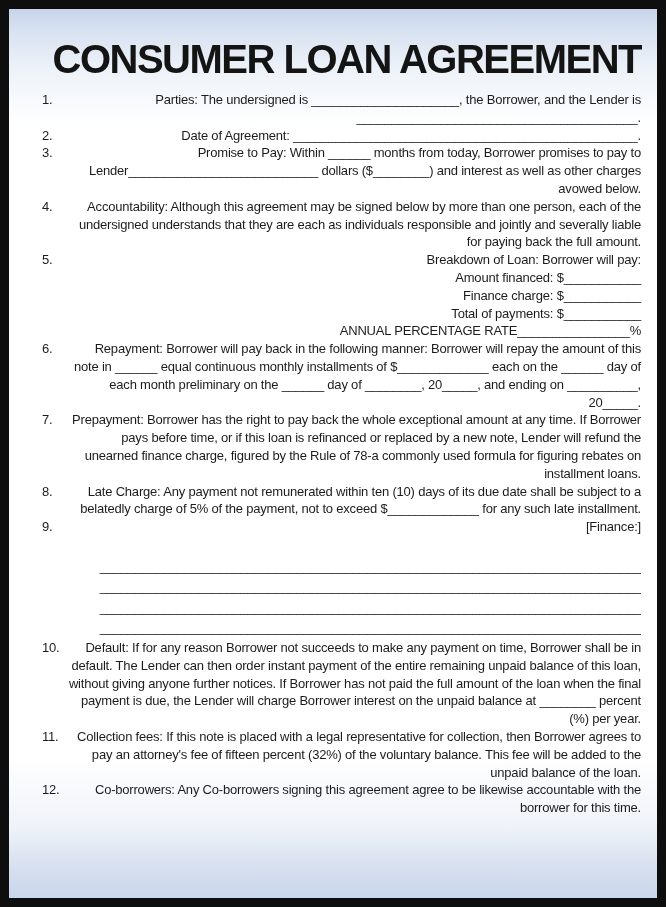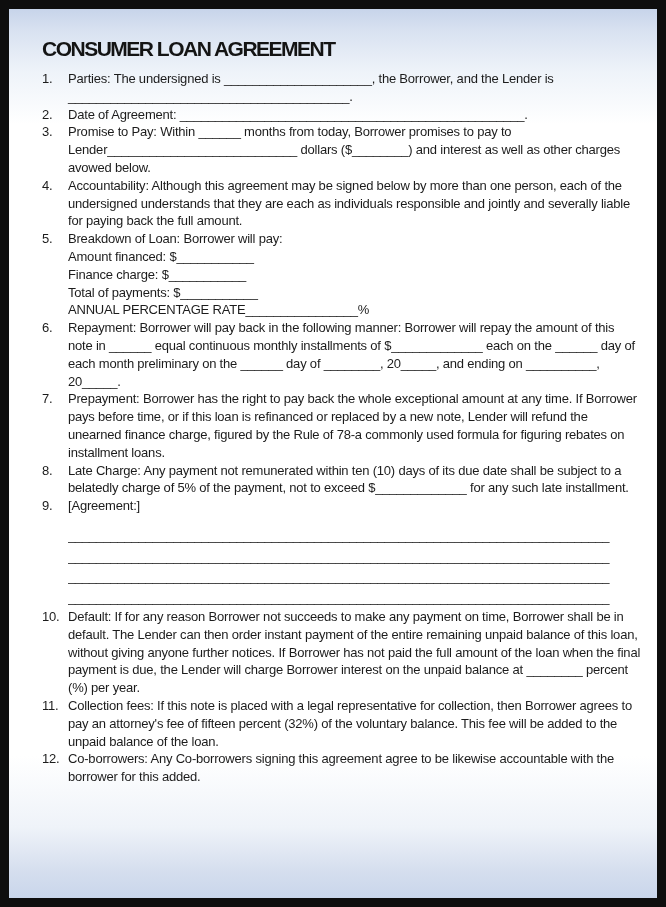"CONSUMER LOAN AGREEMENT" .title { font-size: 21px -> 40px; text-align: left -> right }
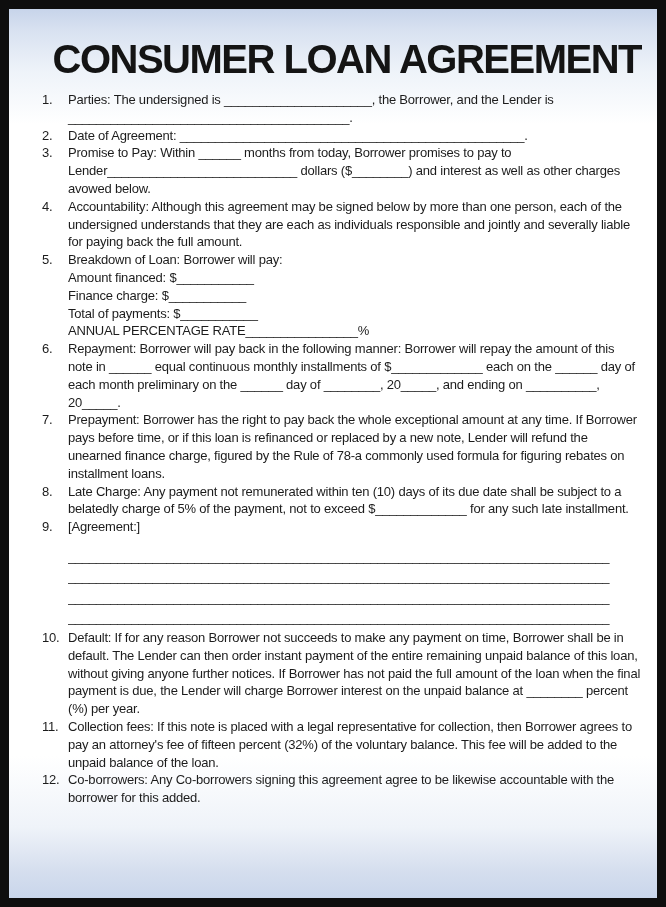"Parties: The undersigned is" .body { text-align: none -> right }
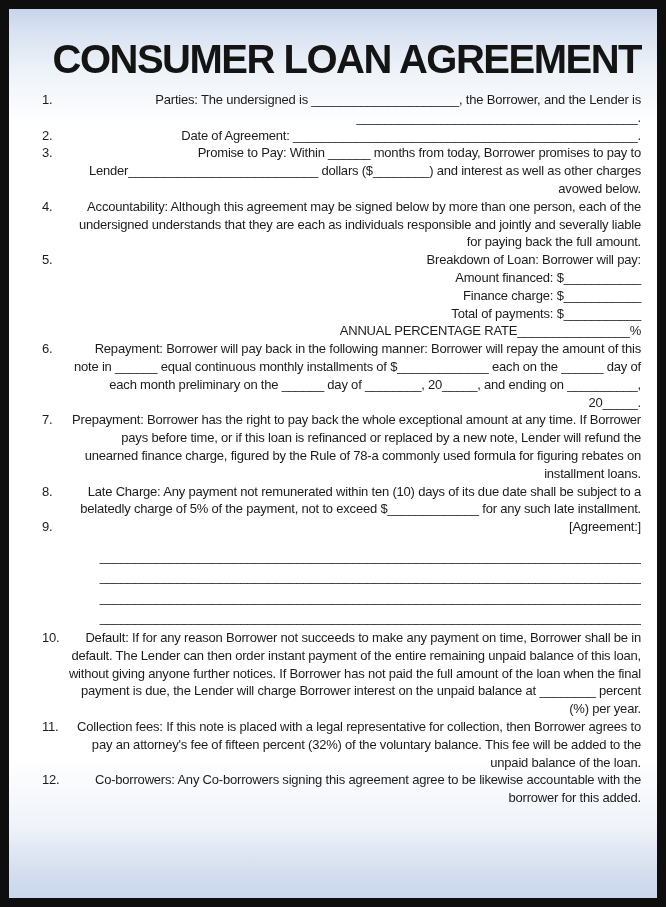"[Agreement:]" div { text: Agreement -> Finance }
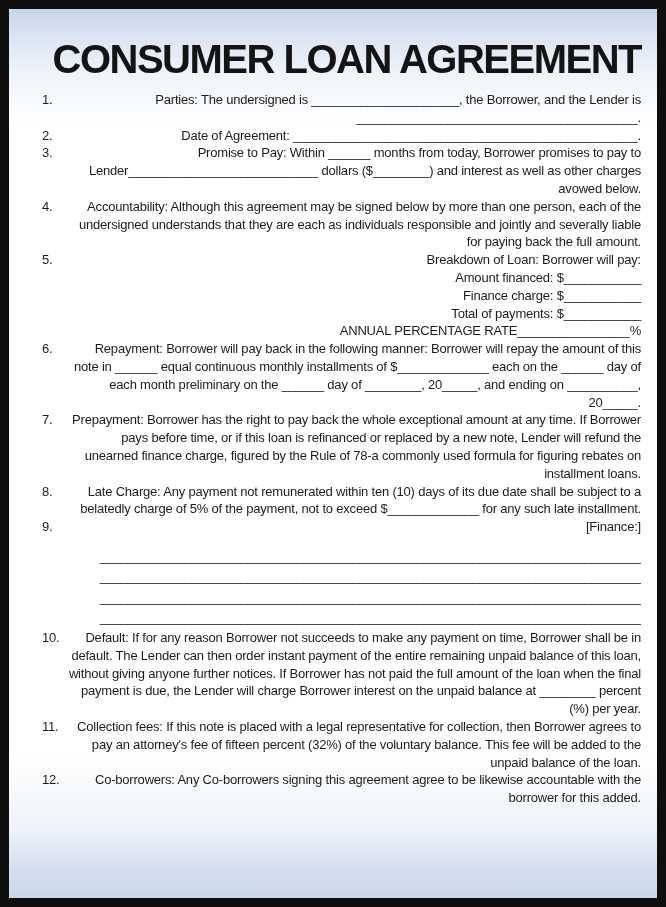"________________________________________" .rule-group { margin-top: 11px -> 21px }
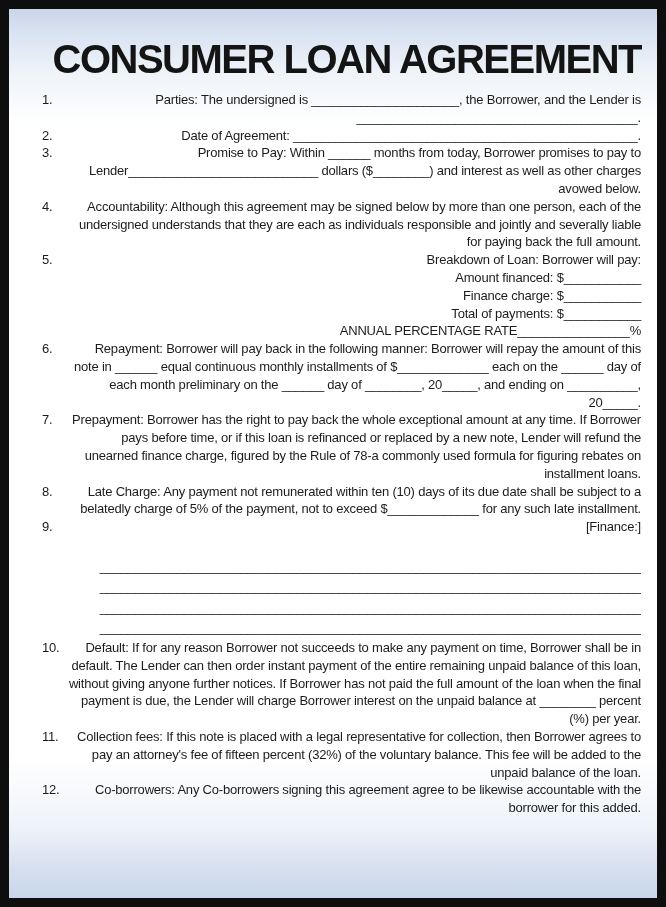"Co-borrowers: Any Co-borrowers signing" div.body { text: added -> time }
